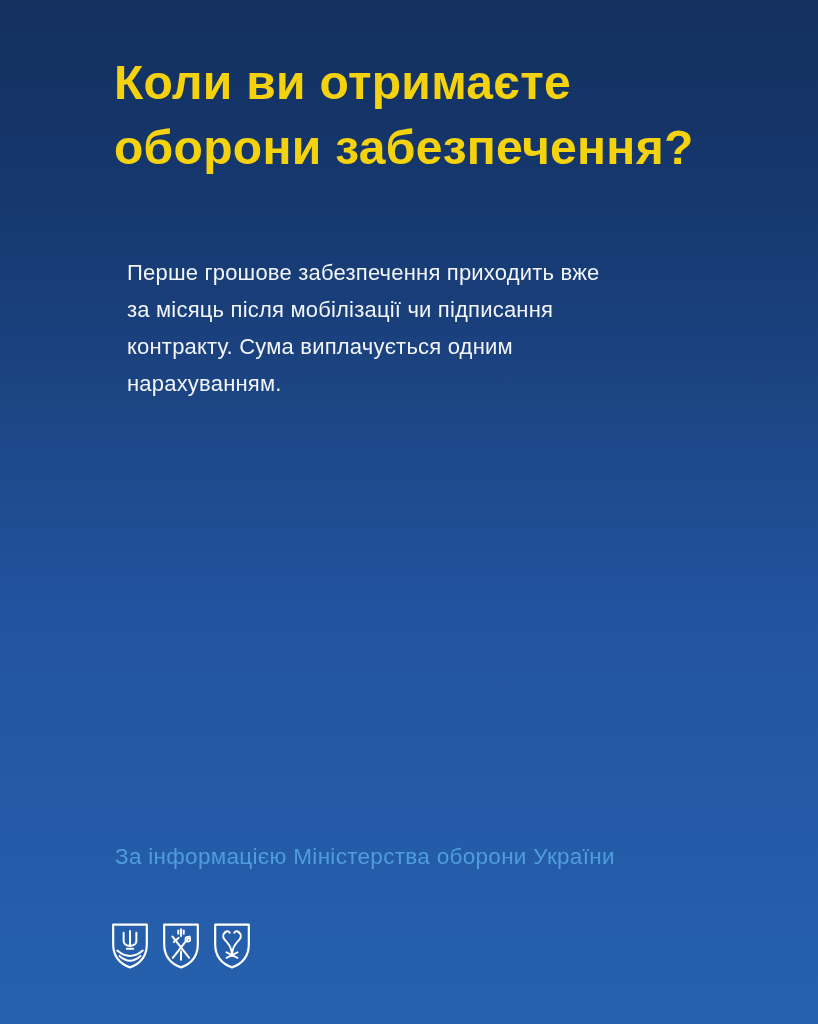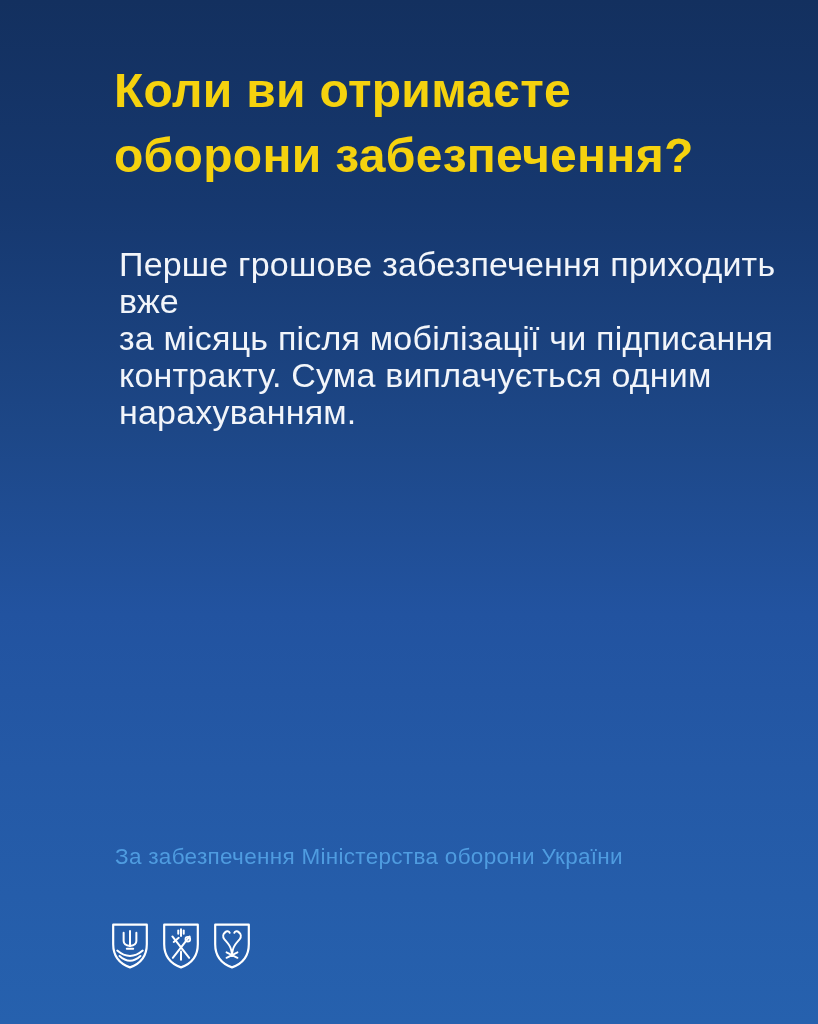"Коли ви отримаєте" .headline { top: 58px -> 50px }
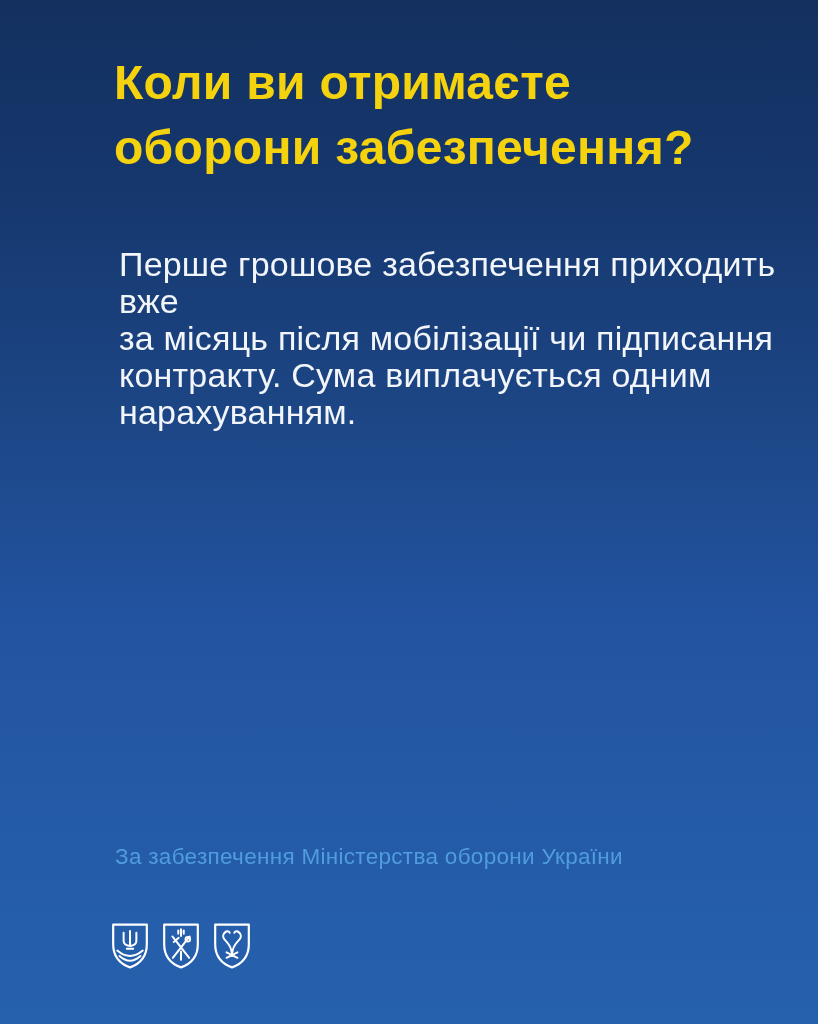"Перше грошове забезпечення приходить вже" .body-text { font-size: 34px -> 22px; margin: 4px -> 12px }
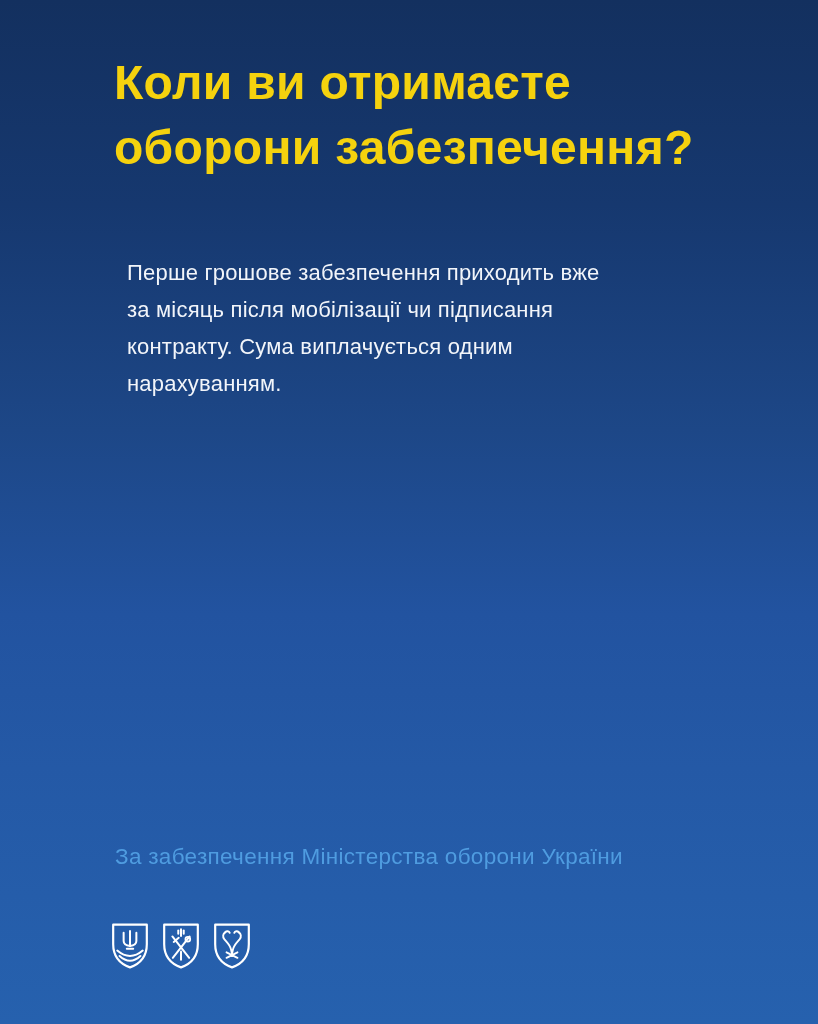"За забезпечення Міністерства оборони" p.attribution { text: забезпечення -> інформацією }
